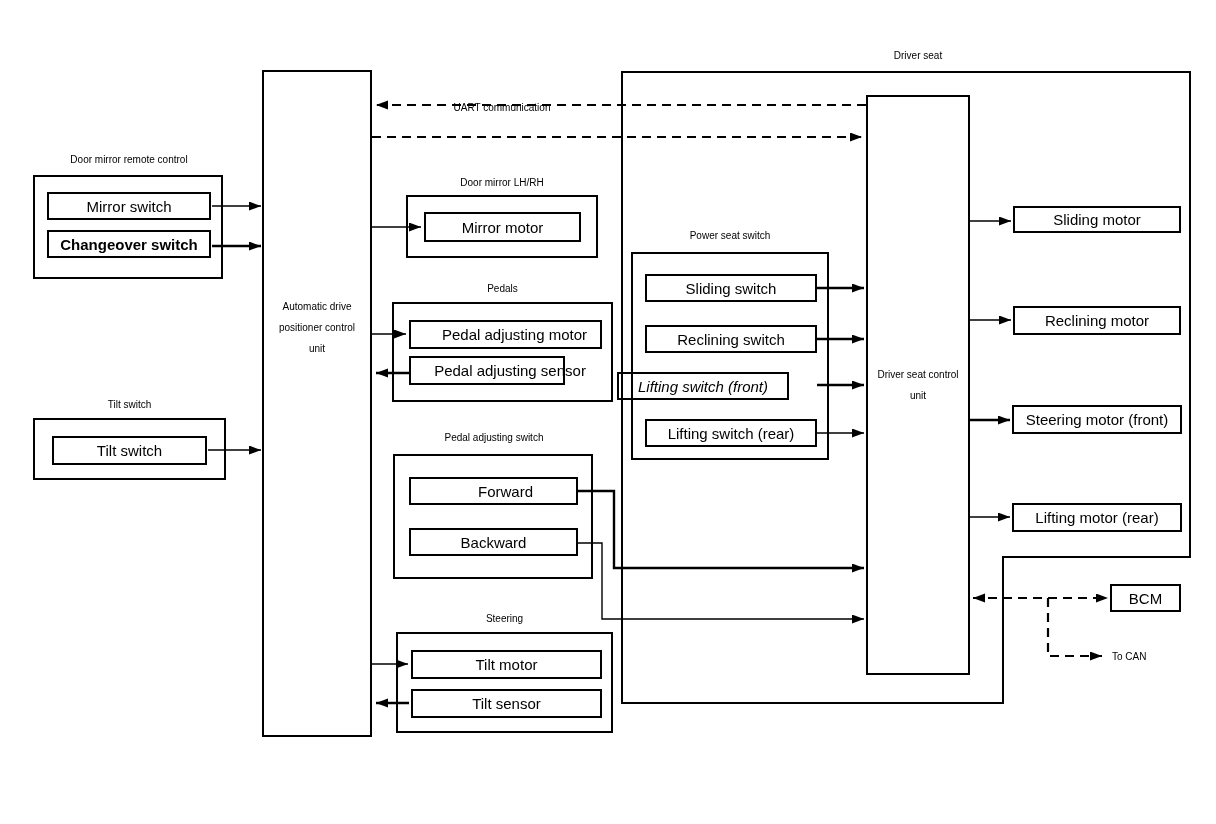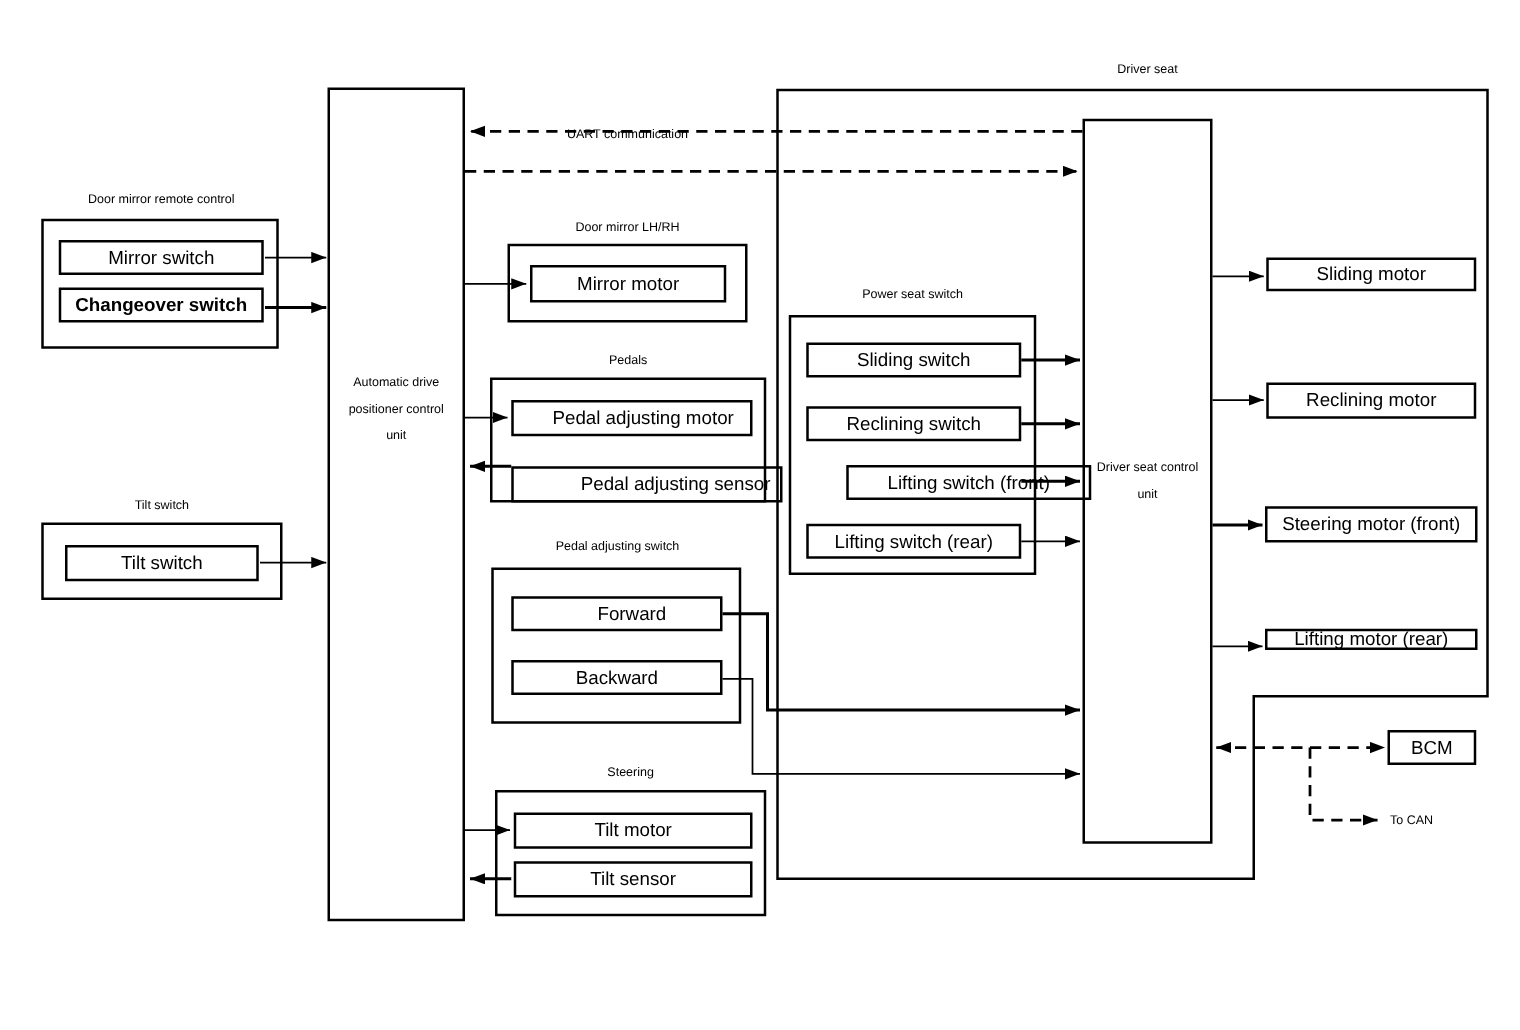"Pedal adjusting sensor" div.nbox { top: 373px -> 356px; width: 217px -> 156px }
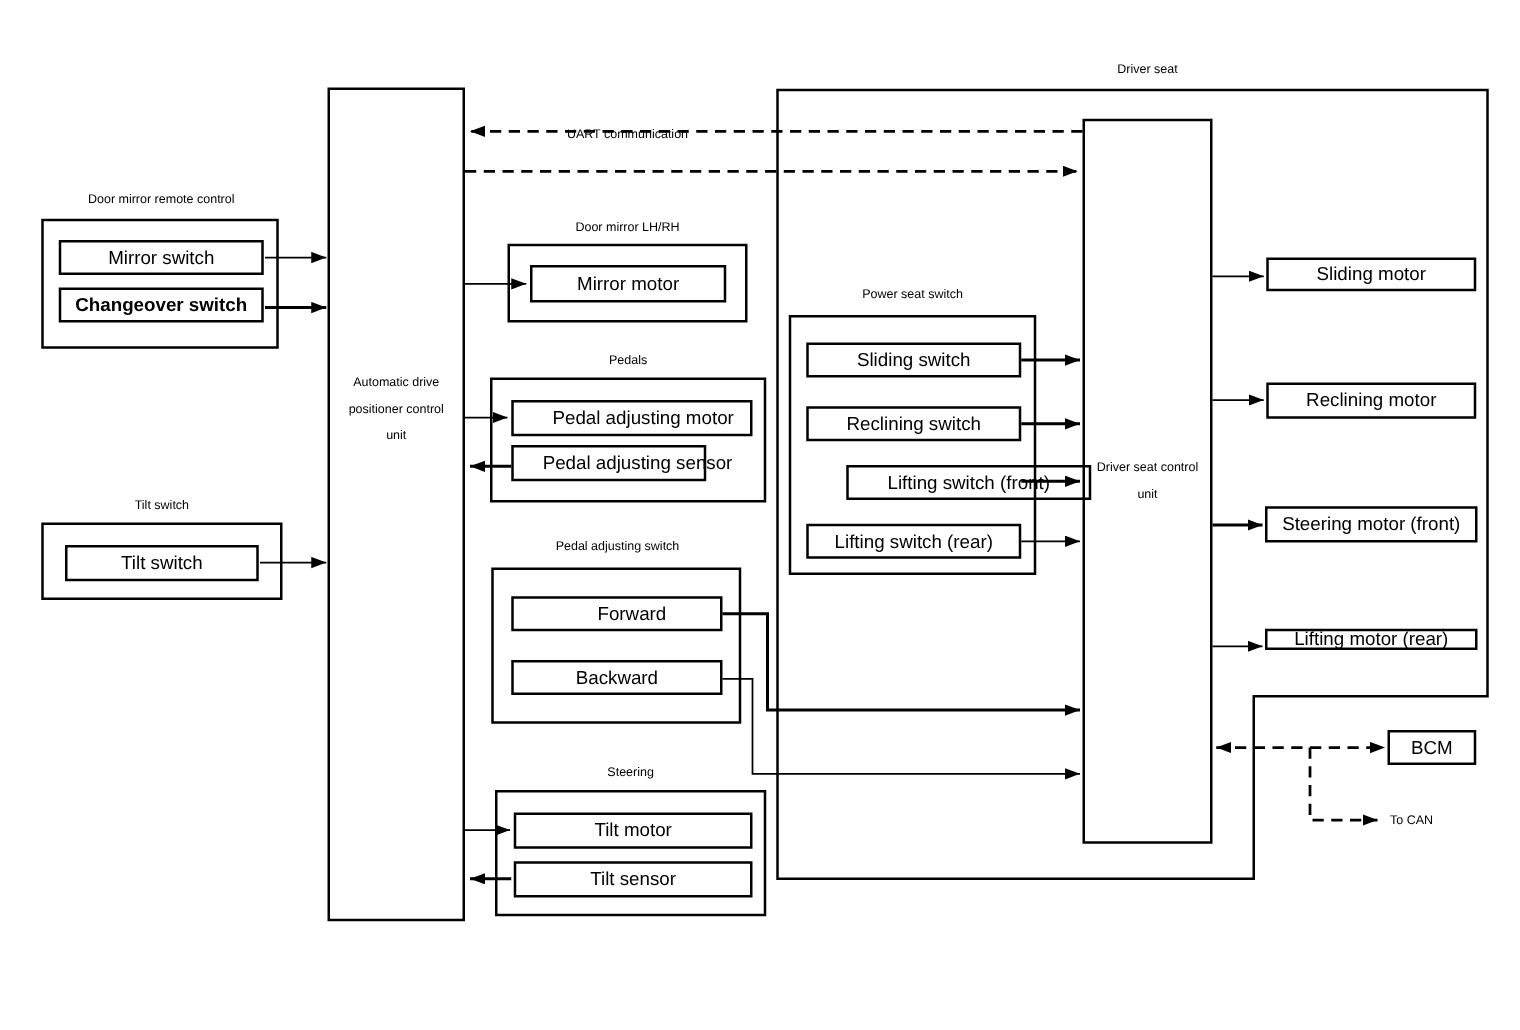"Lifting switch (front)" div.nbox { font-style: none -> italic; left: 677px -> 617px; width: 196px -> 172px }
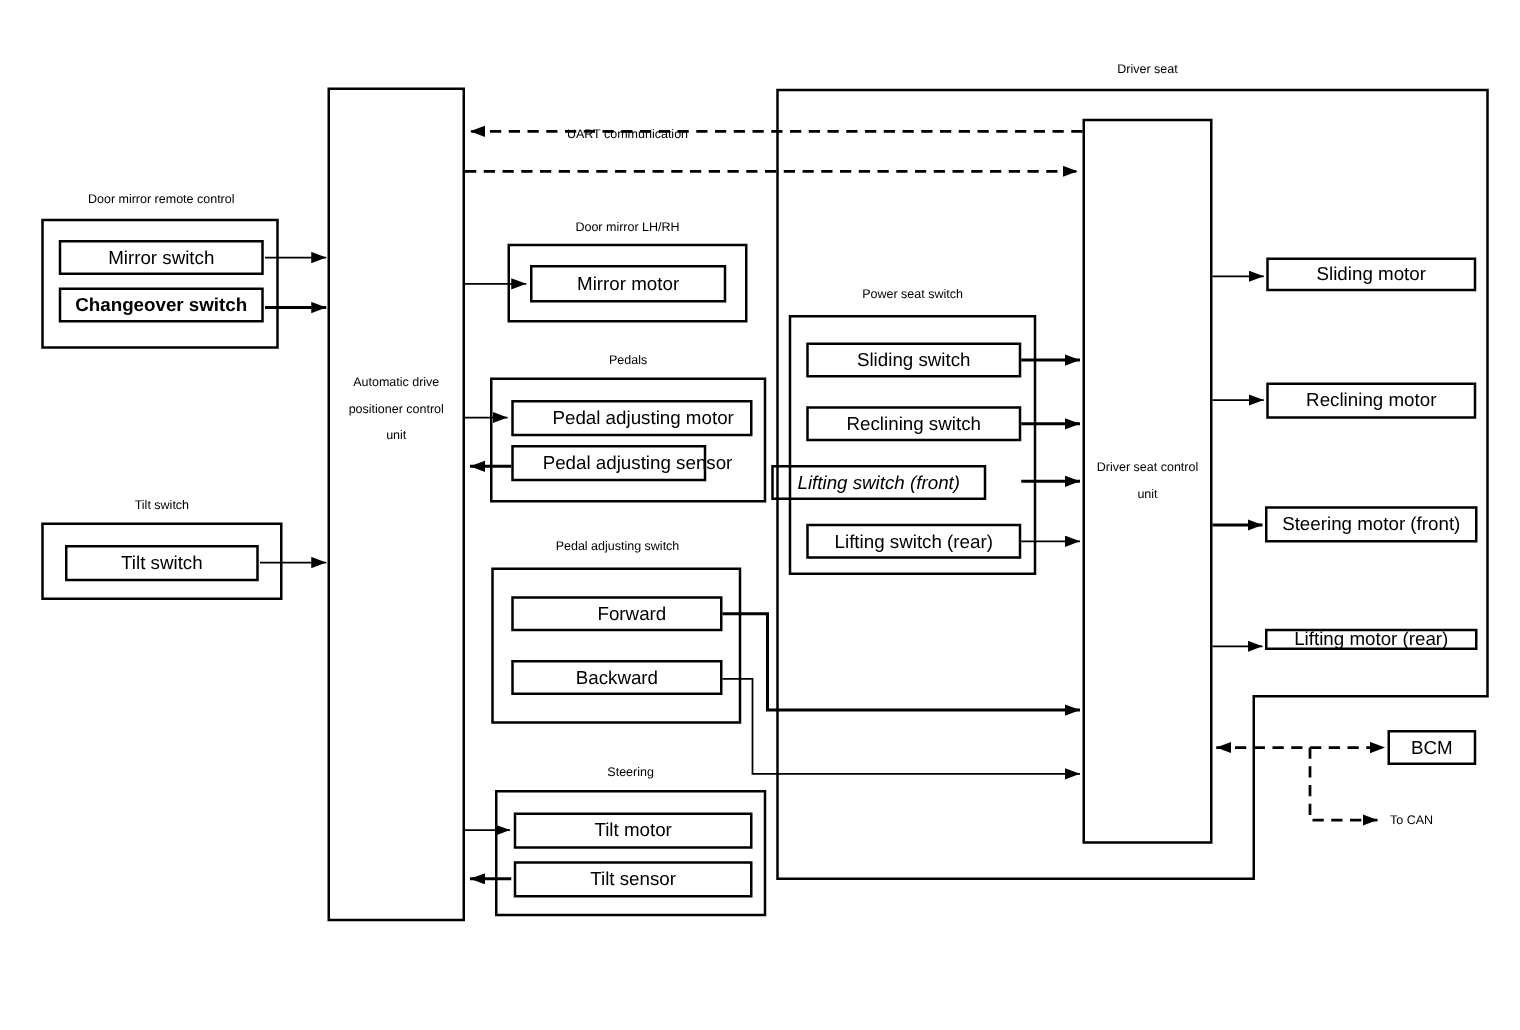"Lifting motor (rear)" div.nbox { height: 17px -> 29px }
